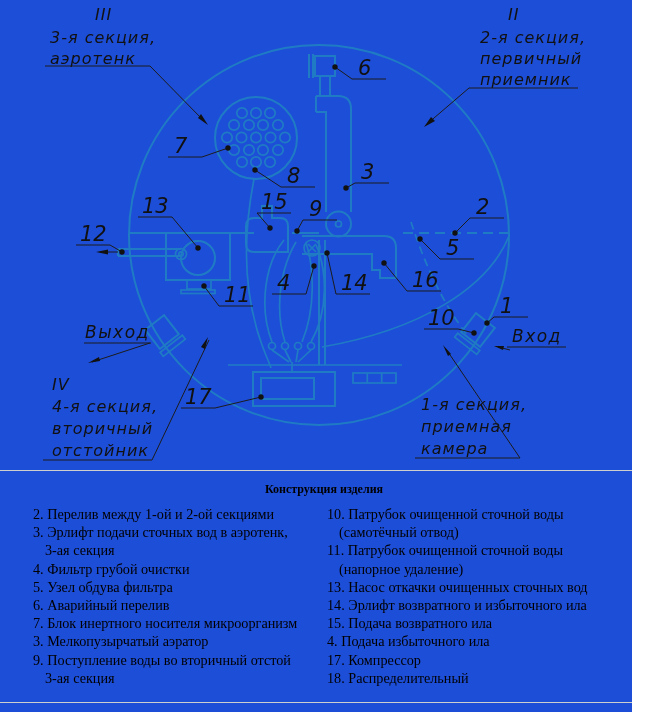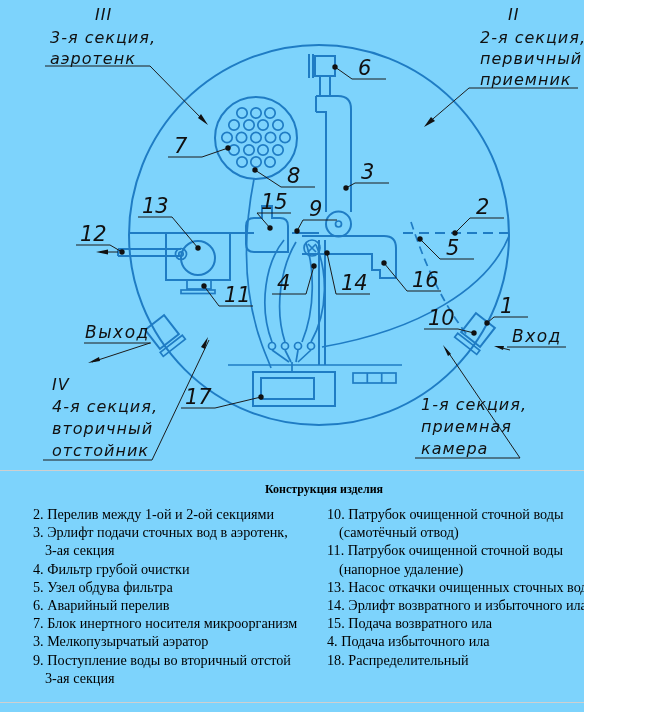"III" .page { background: #7dd3fc -> #1d4ed8; width: 584px -> 632px }
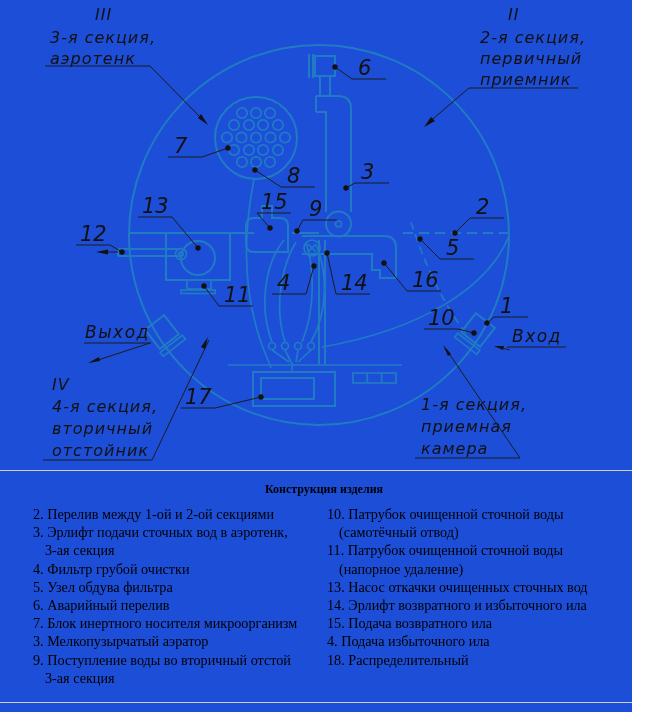"17. Компрессор" div.ln { html: none -> <div>17. Компрессор</div> }
